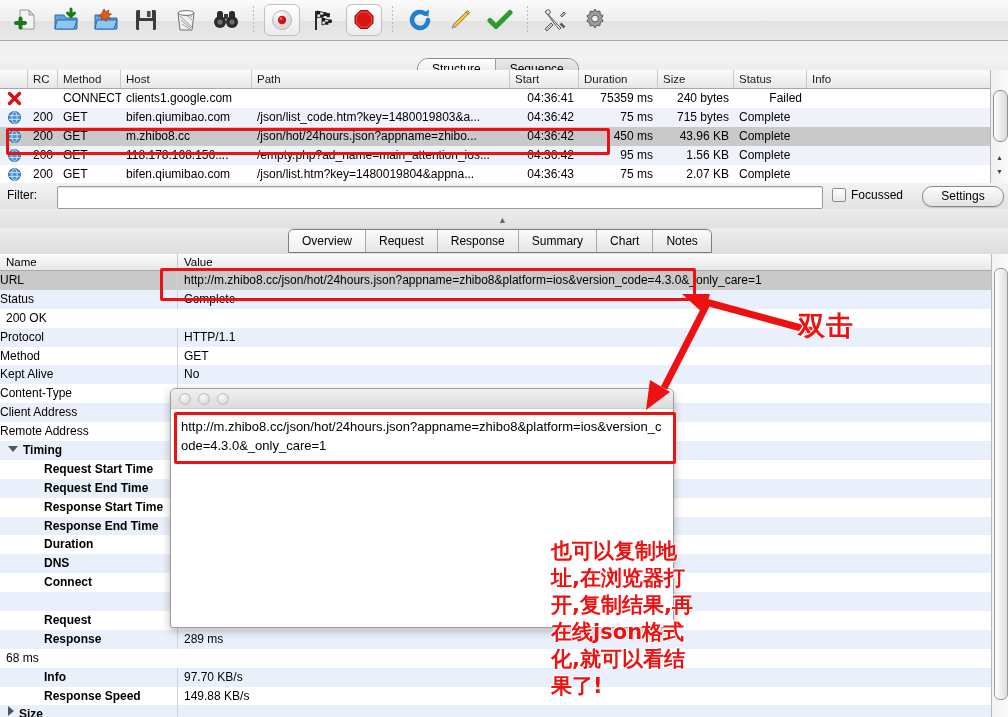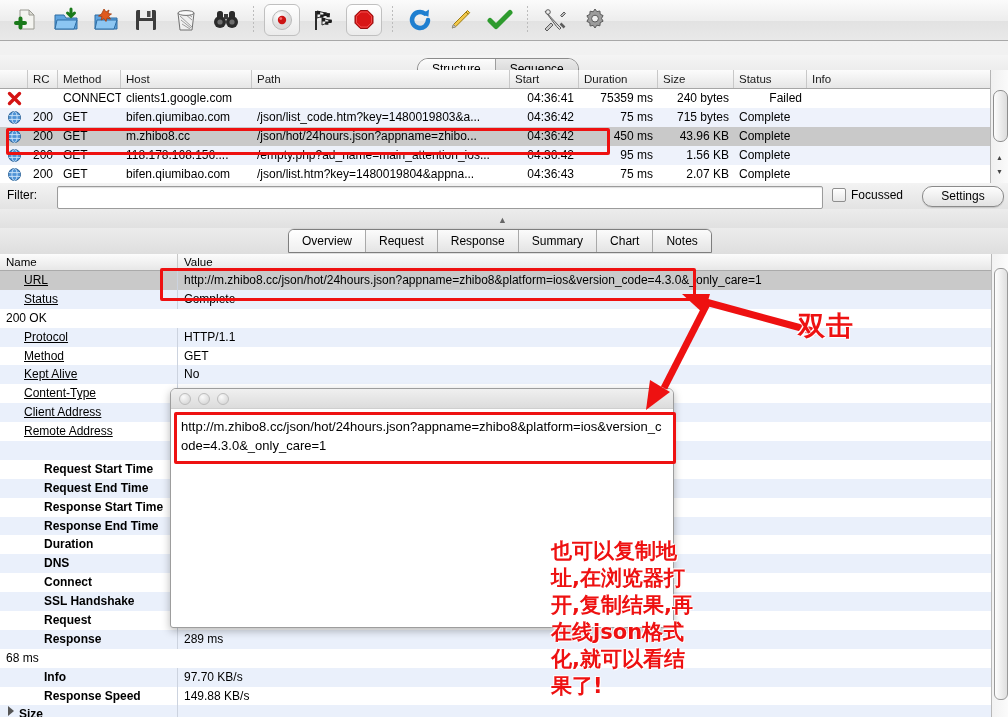"URL" .ind1 { padding-left: 24px -> none; text-decoration: underline -> none }
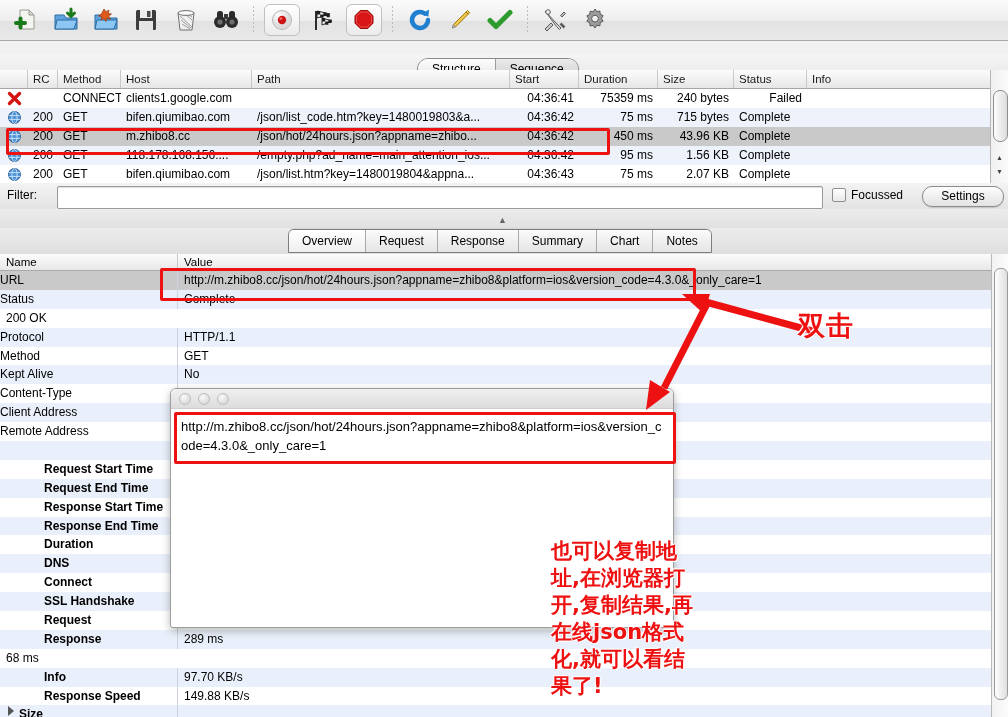"Timing" div.dname { html: none -> <div><span></span><span>Timing</span></div> }
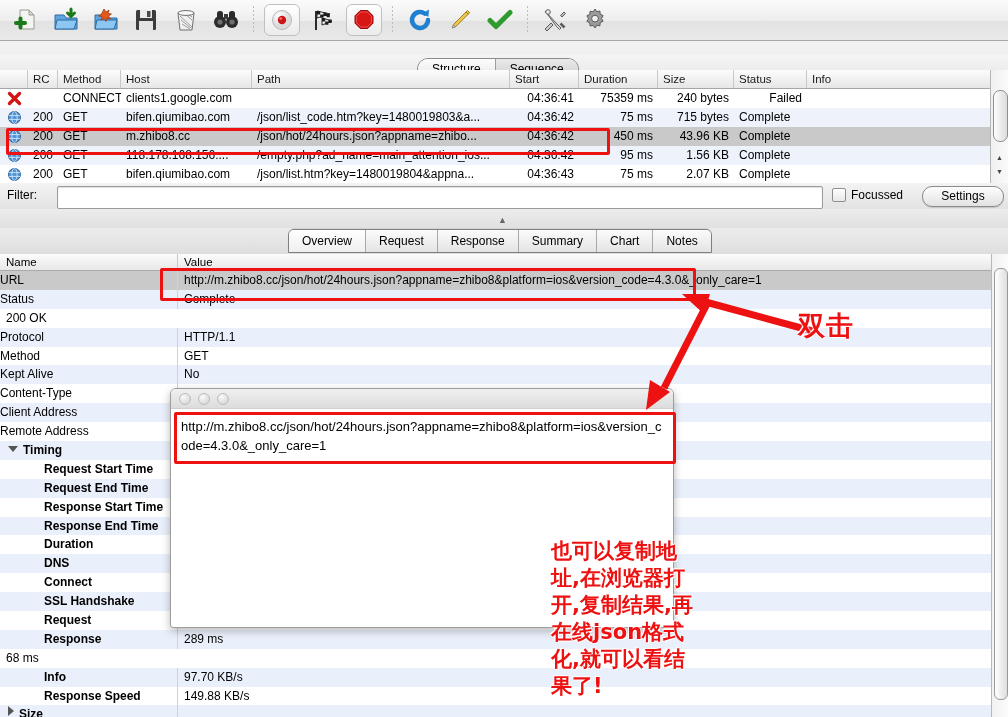"SSL Handshake" div.dname { html: <div>SSL Handshake</div> -> none }
